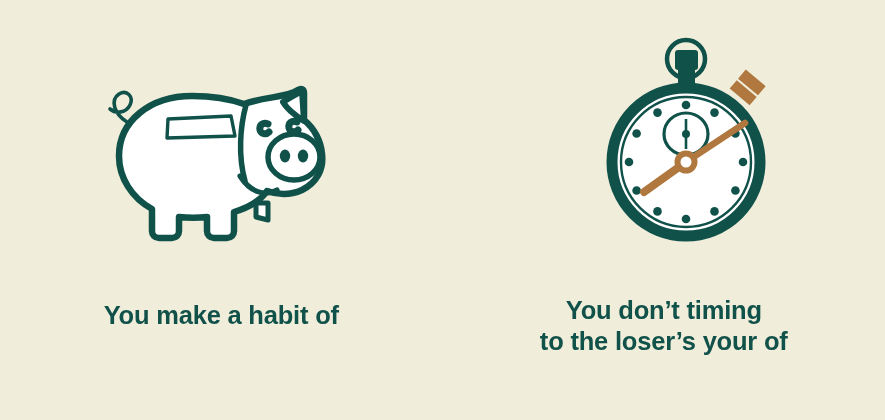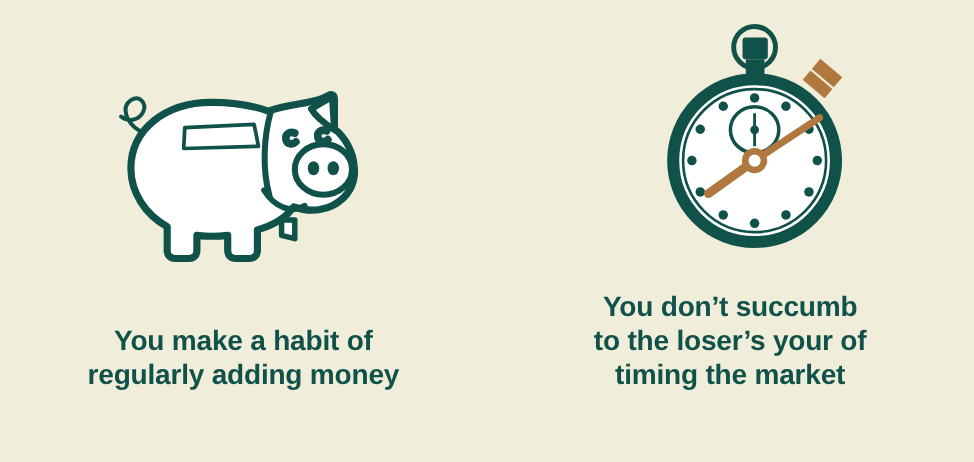"You don’t succumb" span.line { text: succumb -> timing }
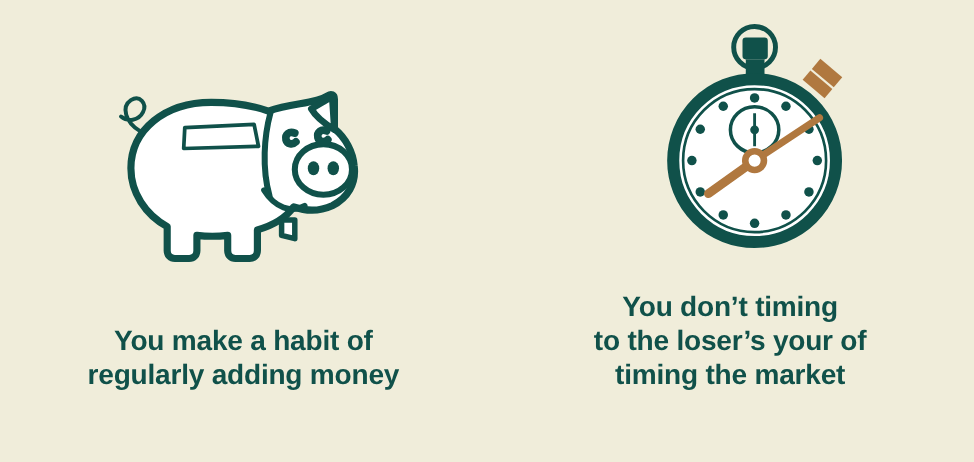"regularly adding money" span.line { html: <span>regularly adding money</span> -> none }
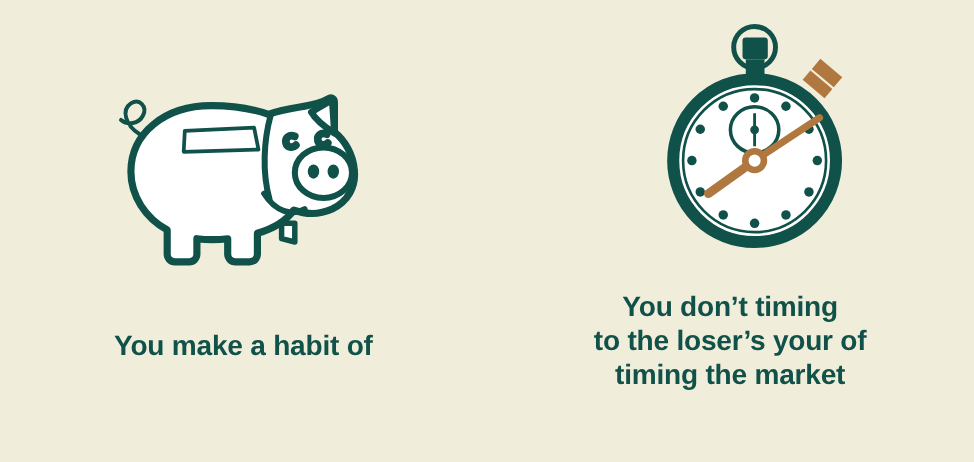"timing the market" span.line { html: <span>timing the market</span> -> none }
